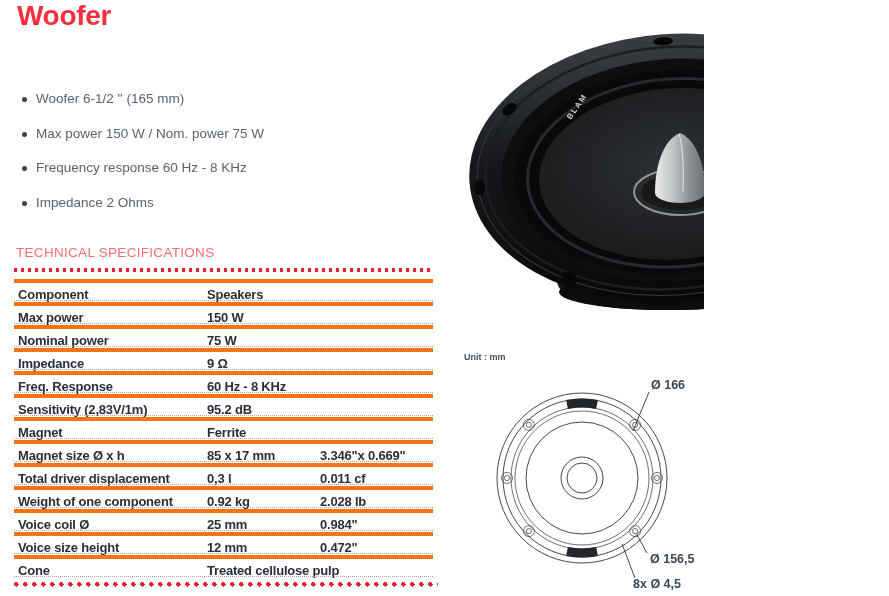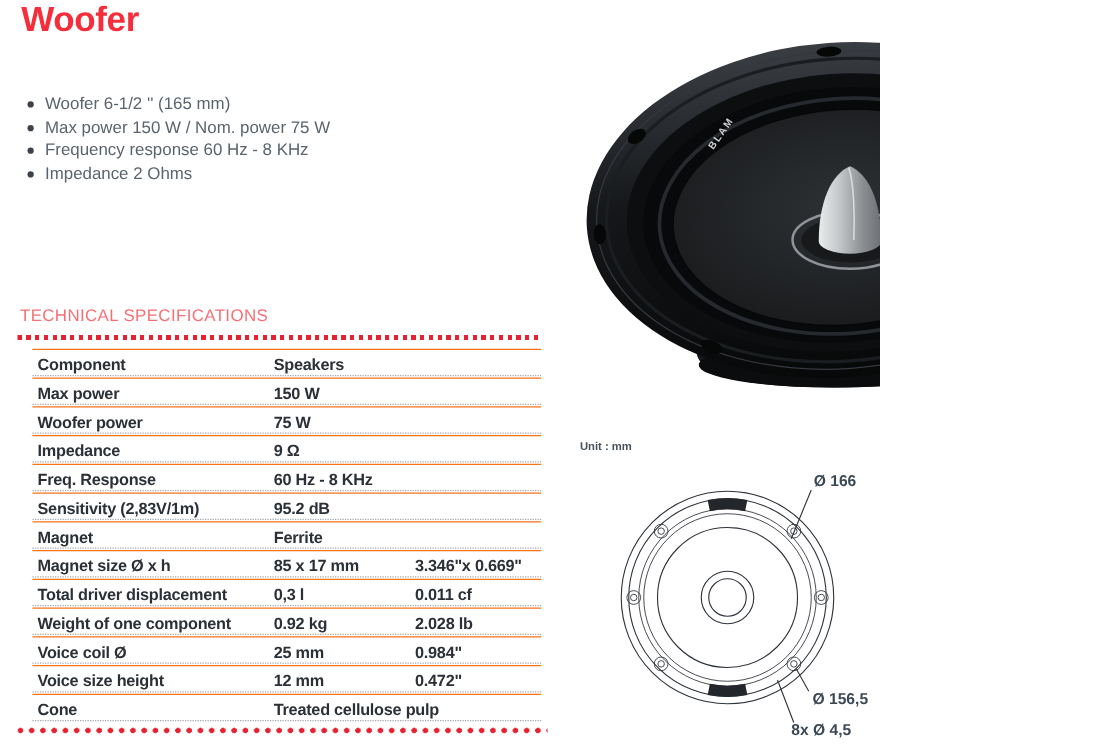"Woofer 6-1/2 '' (165 mm)" .features li { margin-top: none -> 16px }
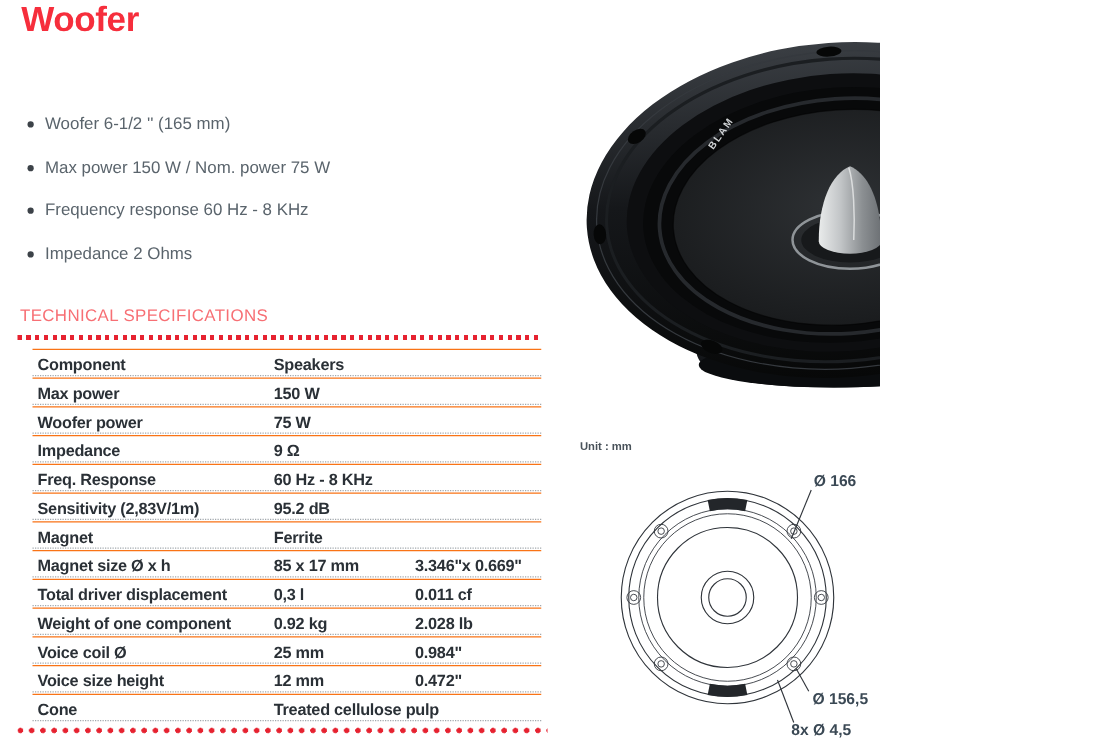"Component" .spec-row { border-top: 1px solid #f97316 -> 4px solid #f97316; margin-left: 12px -> none }
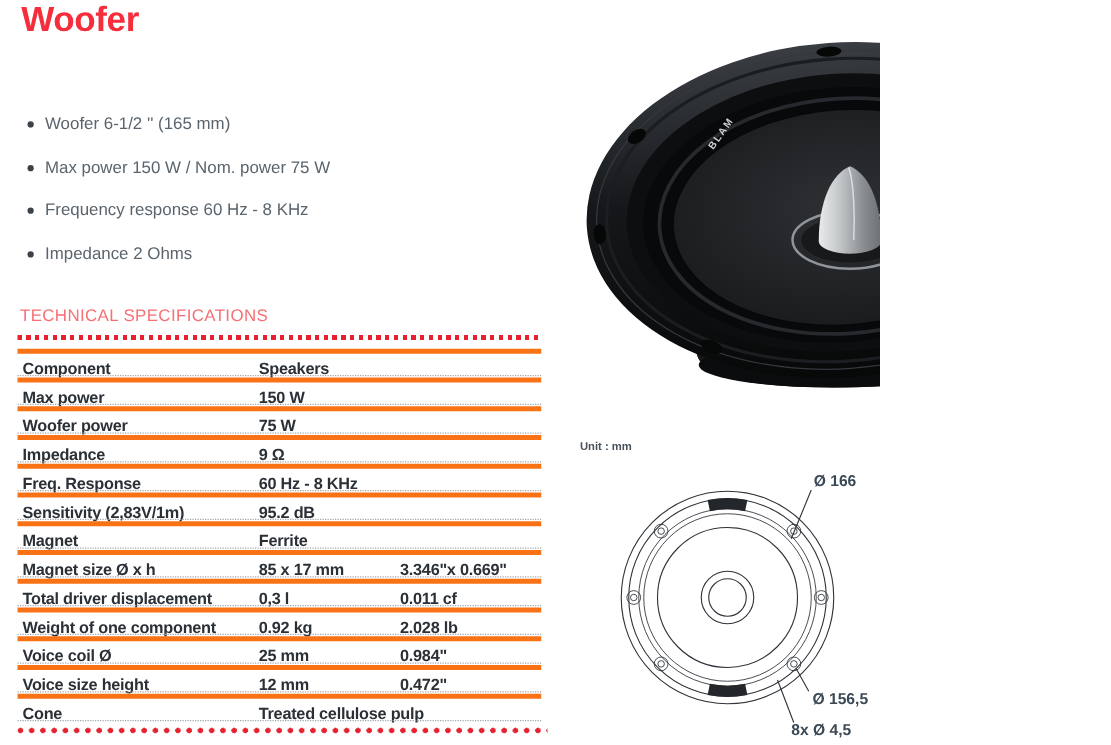"Woofer power" span.spec-label { text: Woofer -> Nominal }
